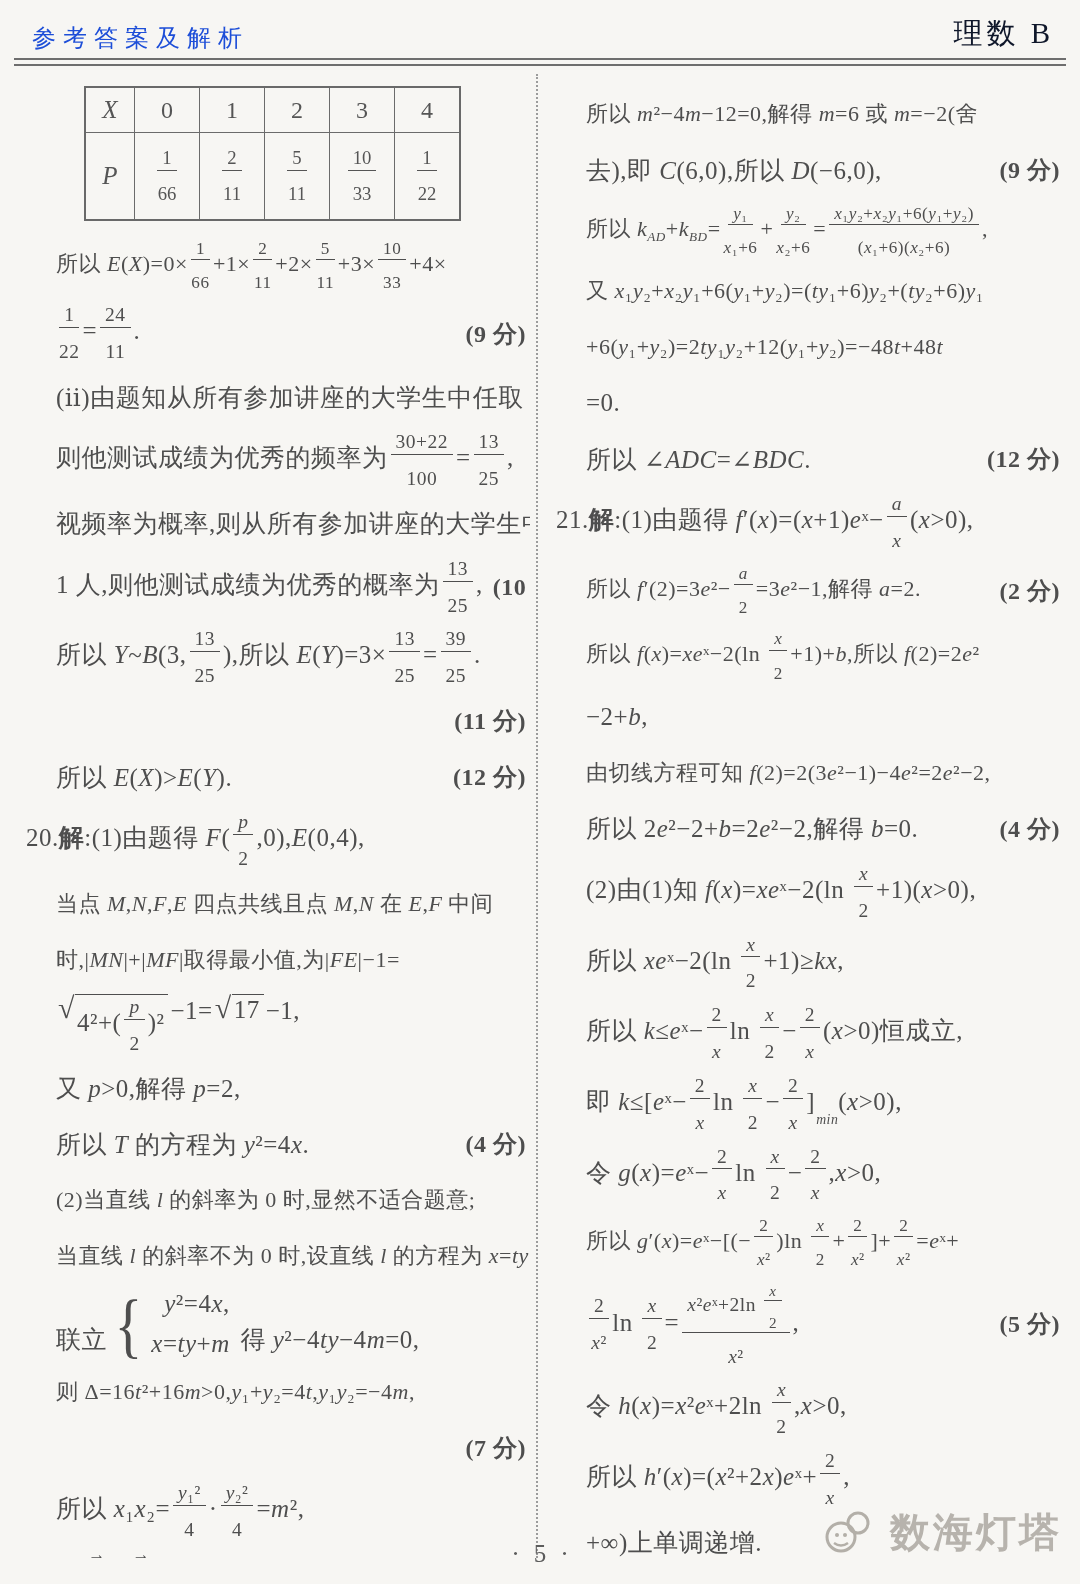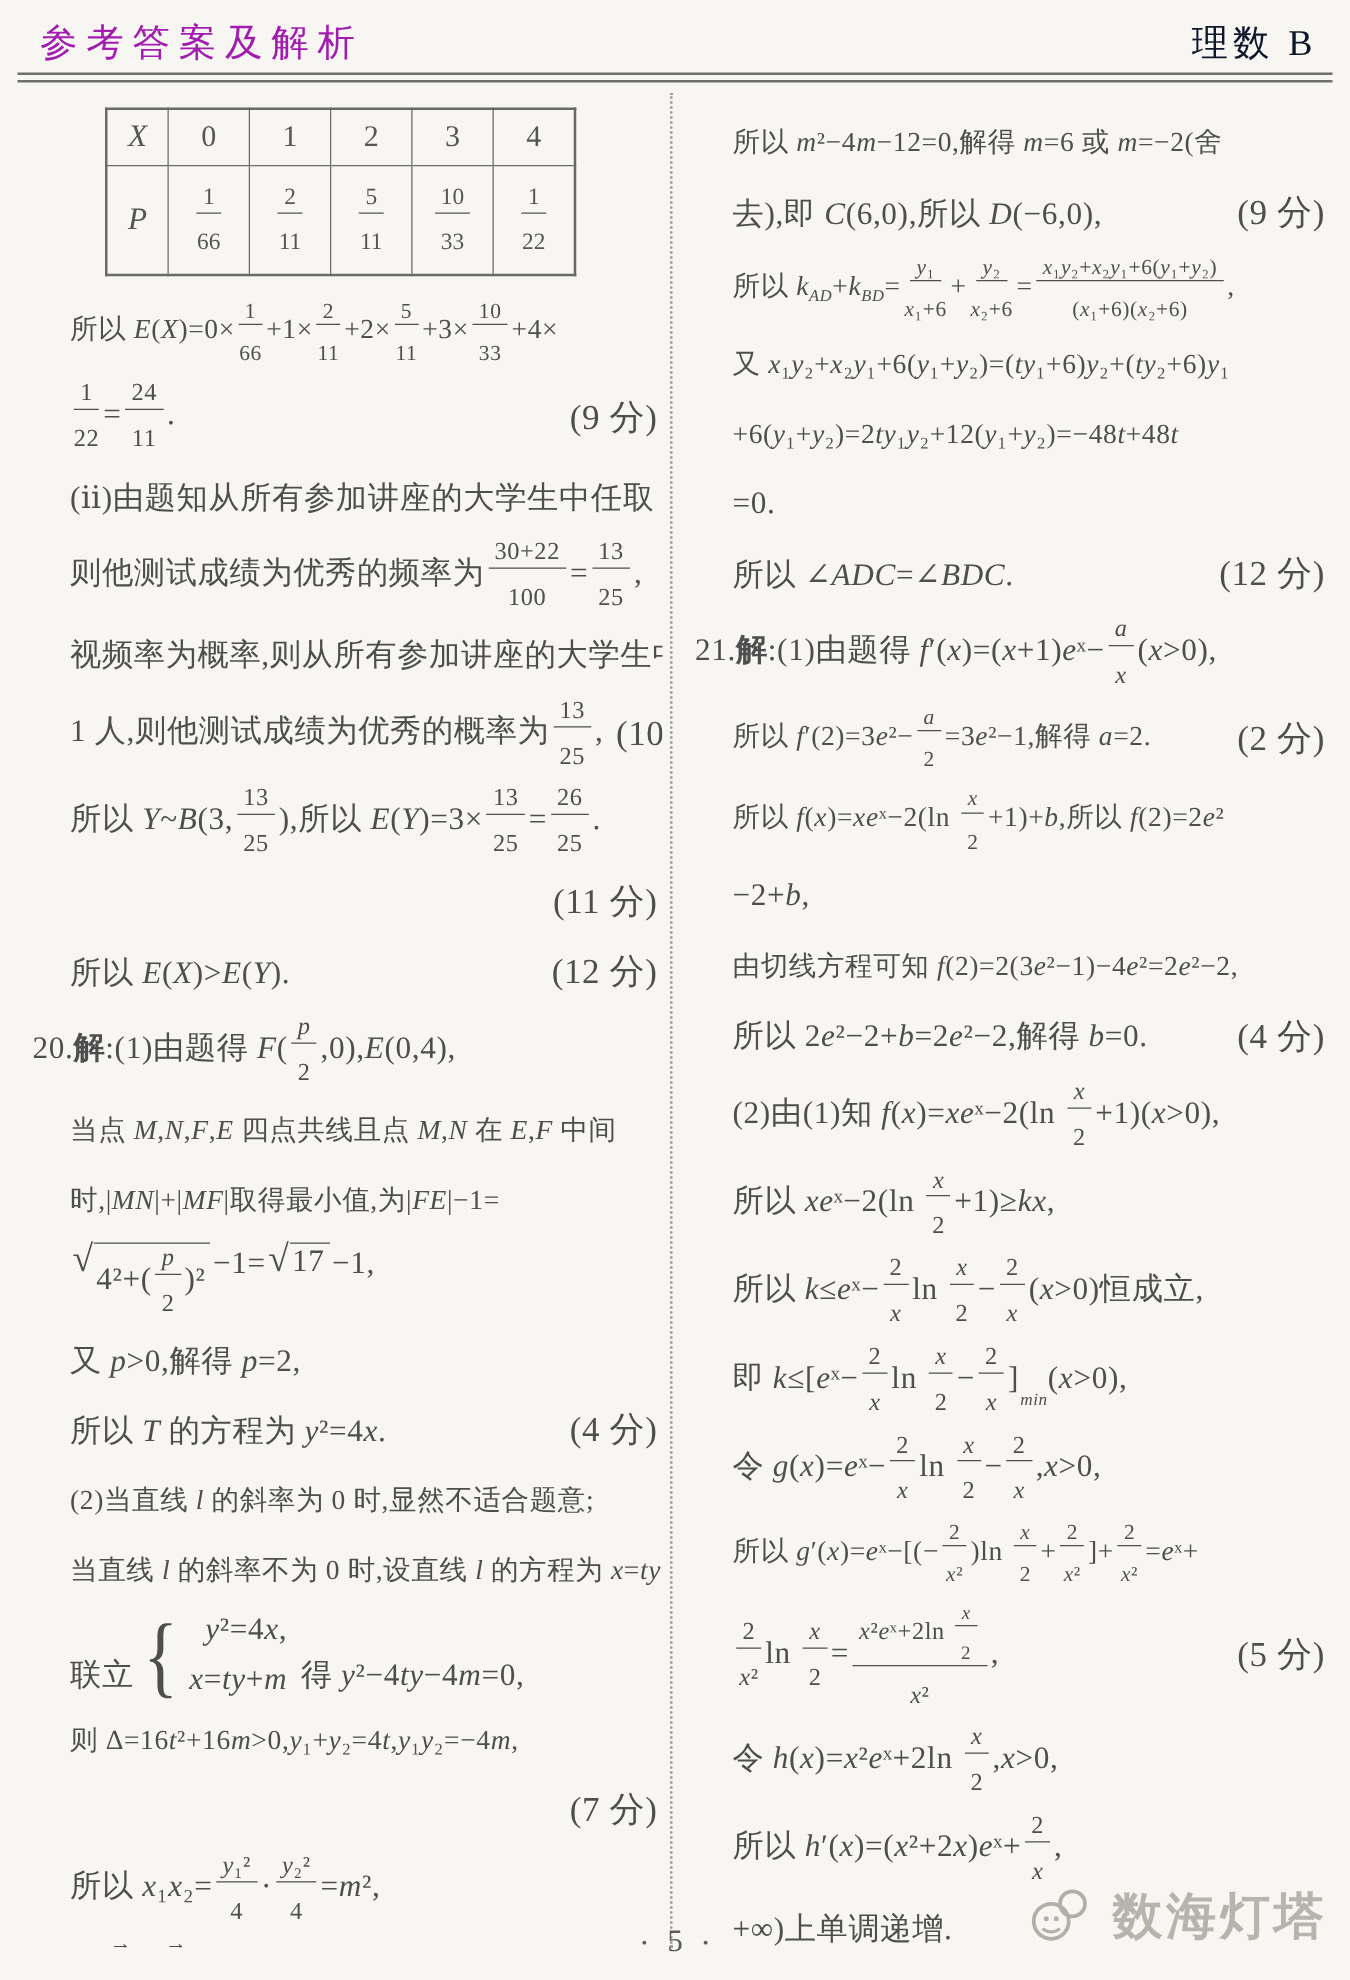"参考答案及解析" .header .title { color: #a21caf -> #1d4ed8; font-size: 30px -> 24px }
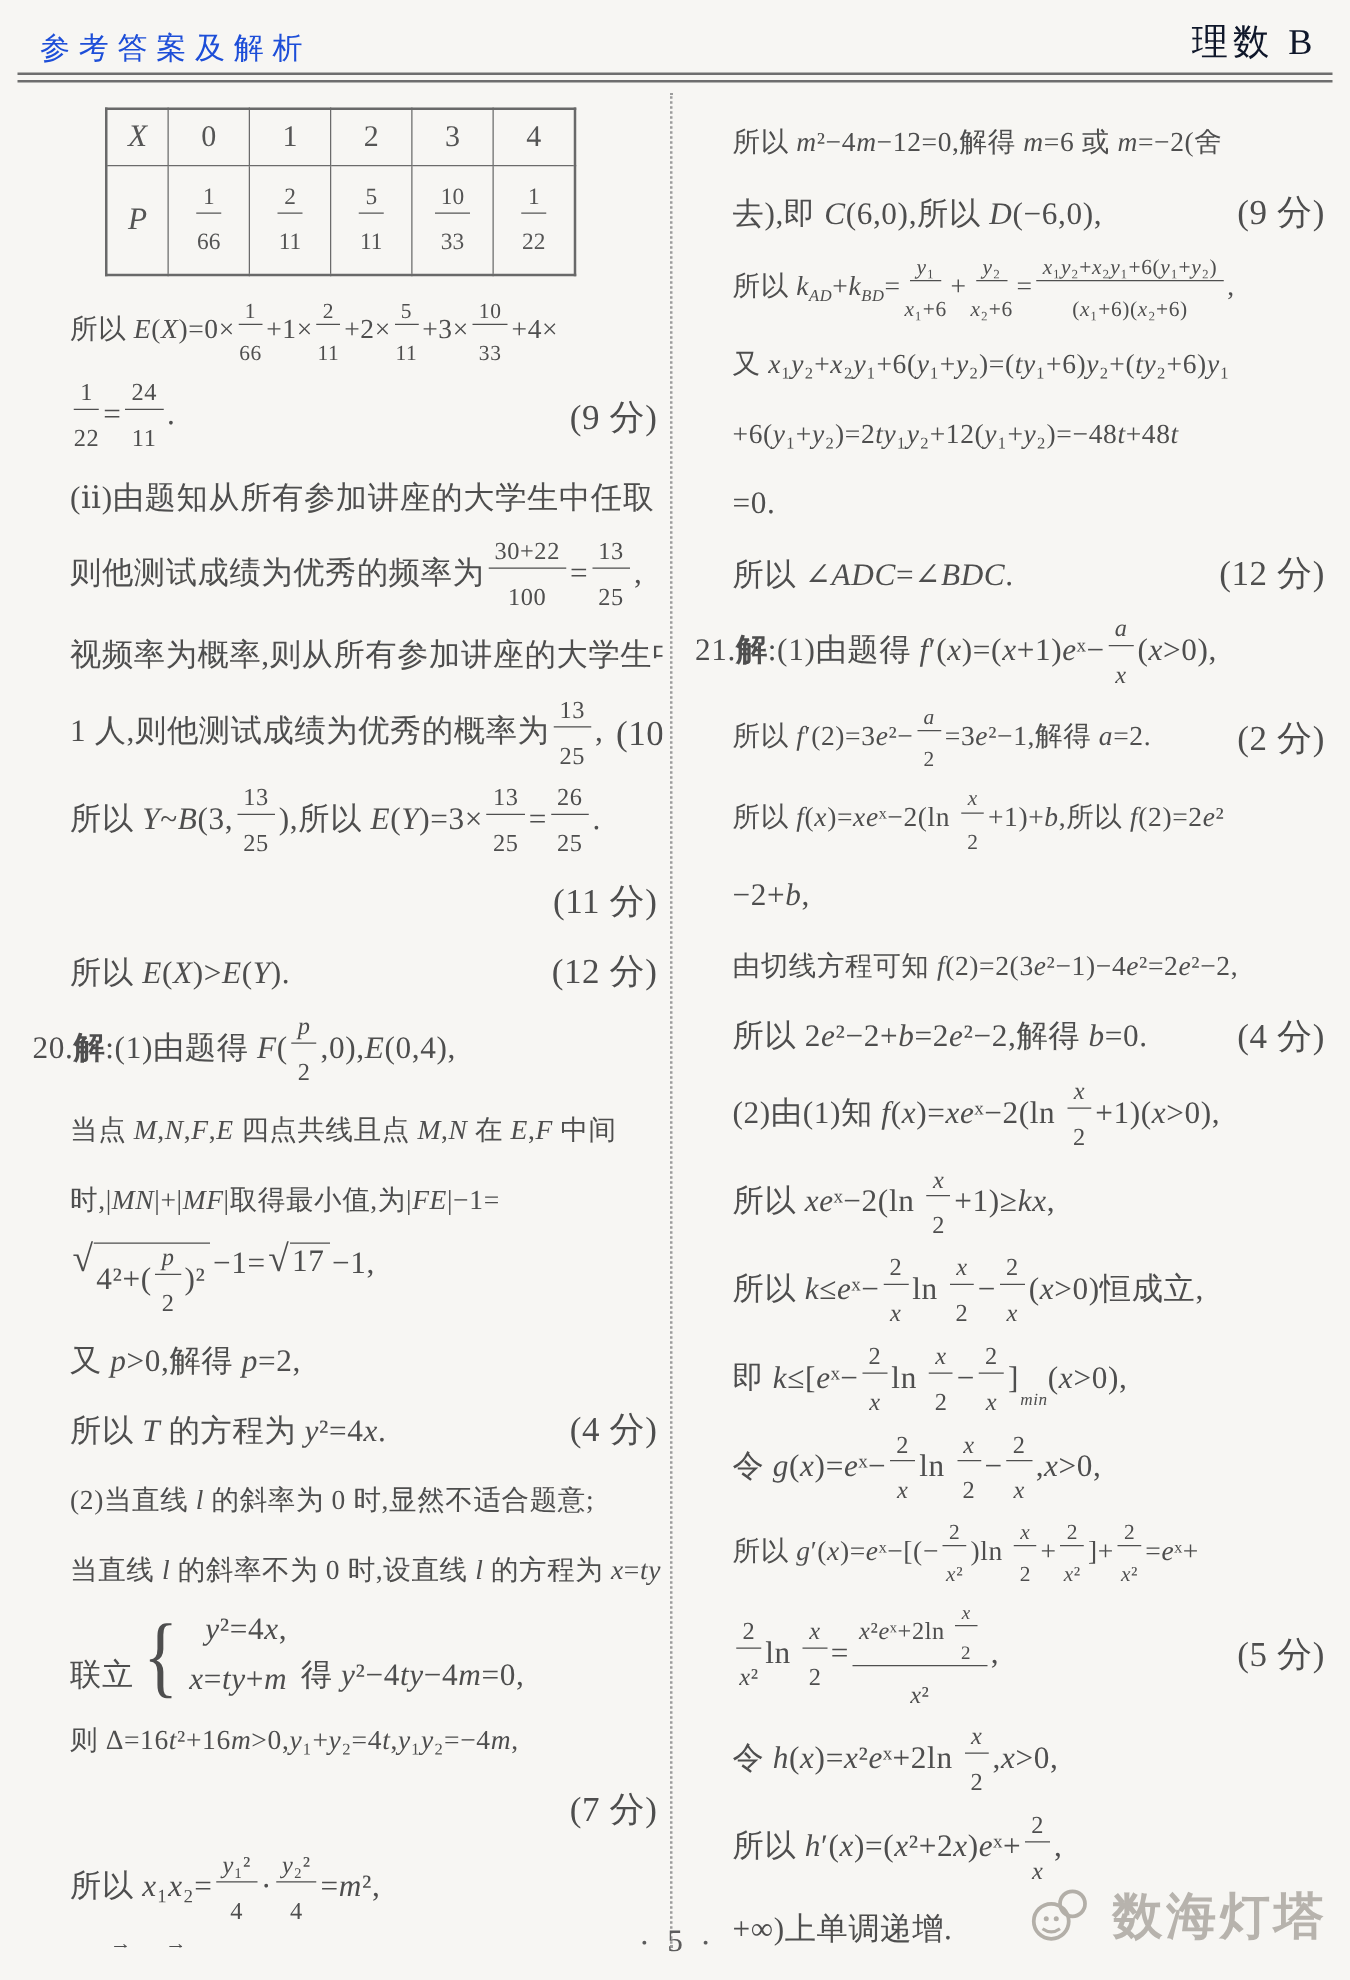"(9 分)" .score { font-size: 28px -> 24px; font-weight: none -> bold }
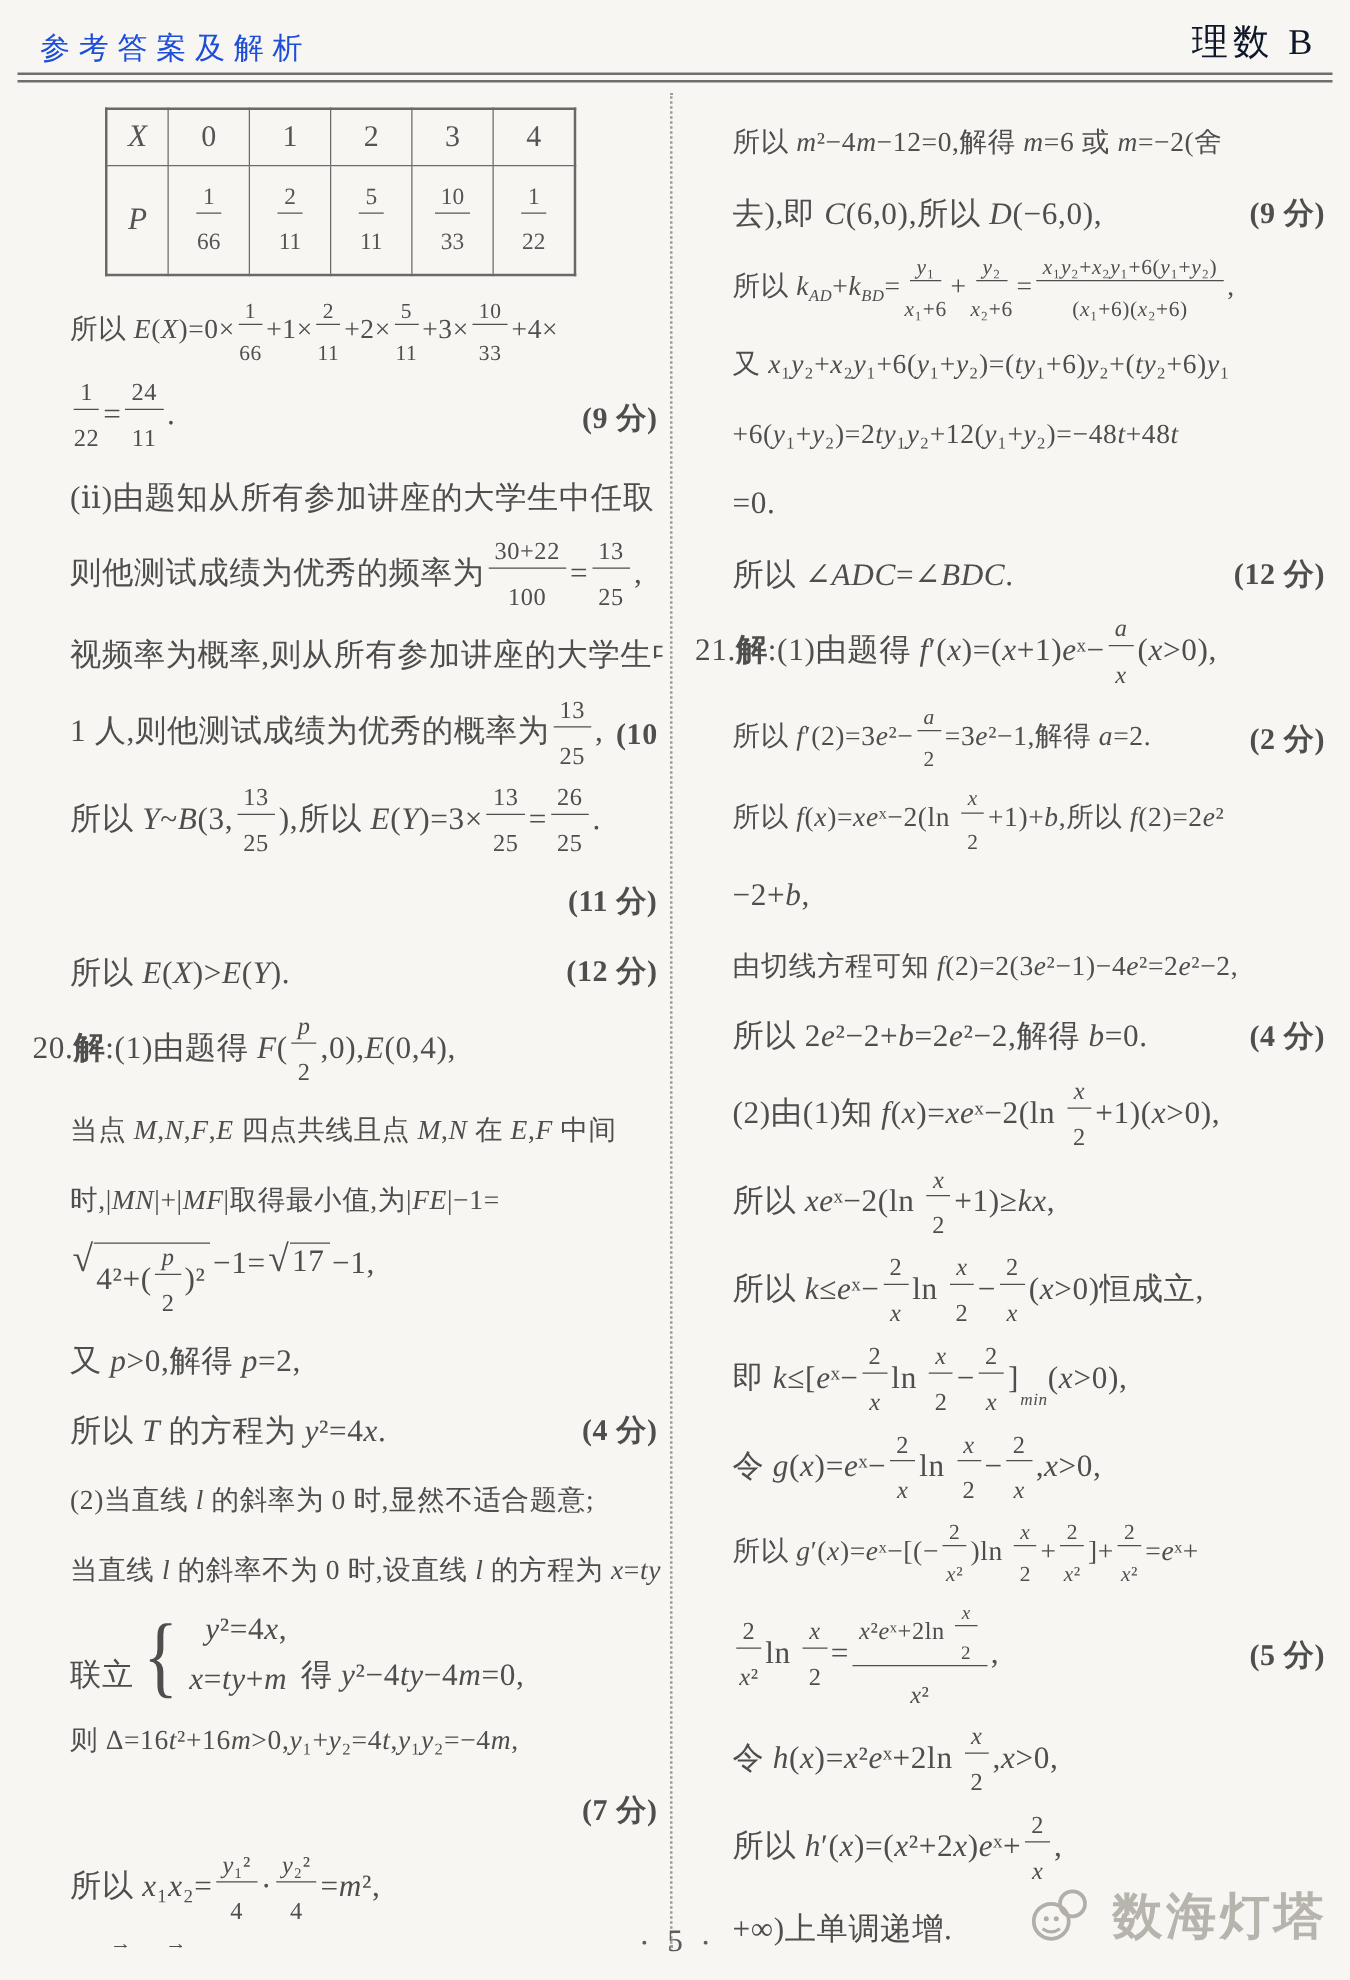"26" span.fnum { text: 26 -> 39 }
